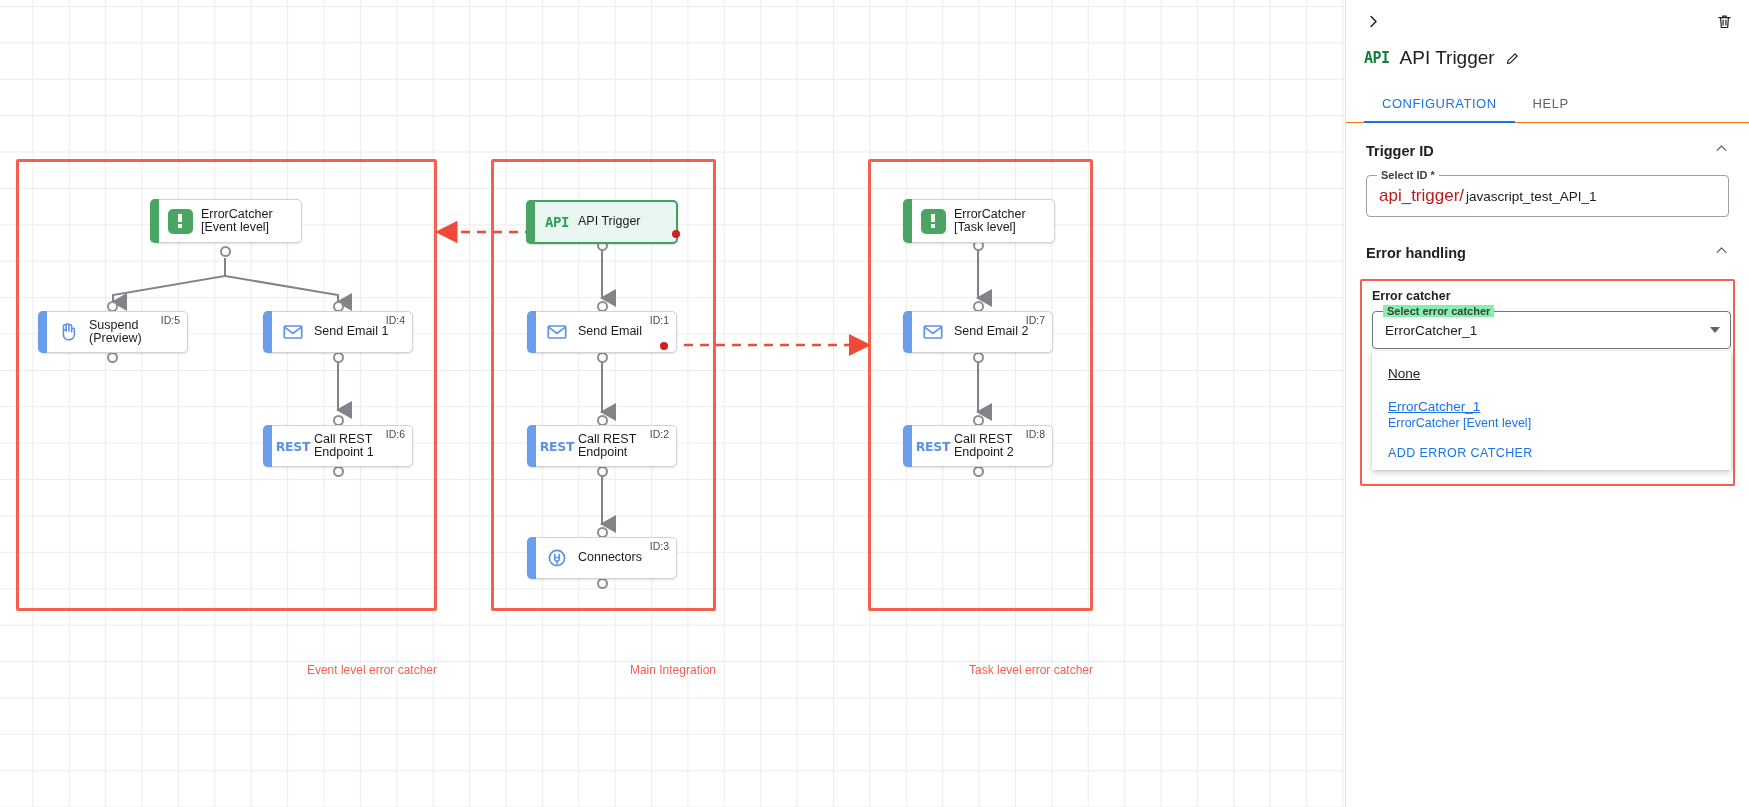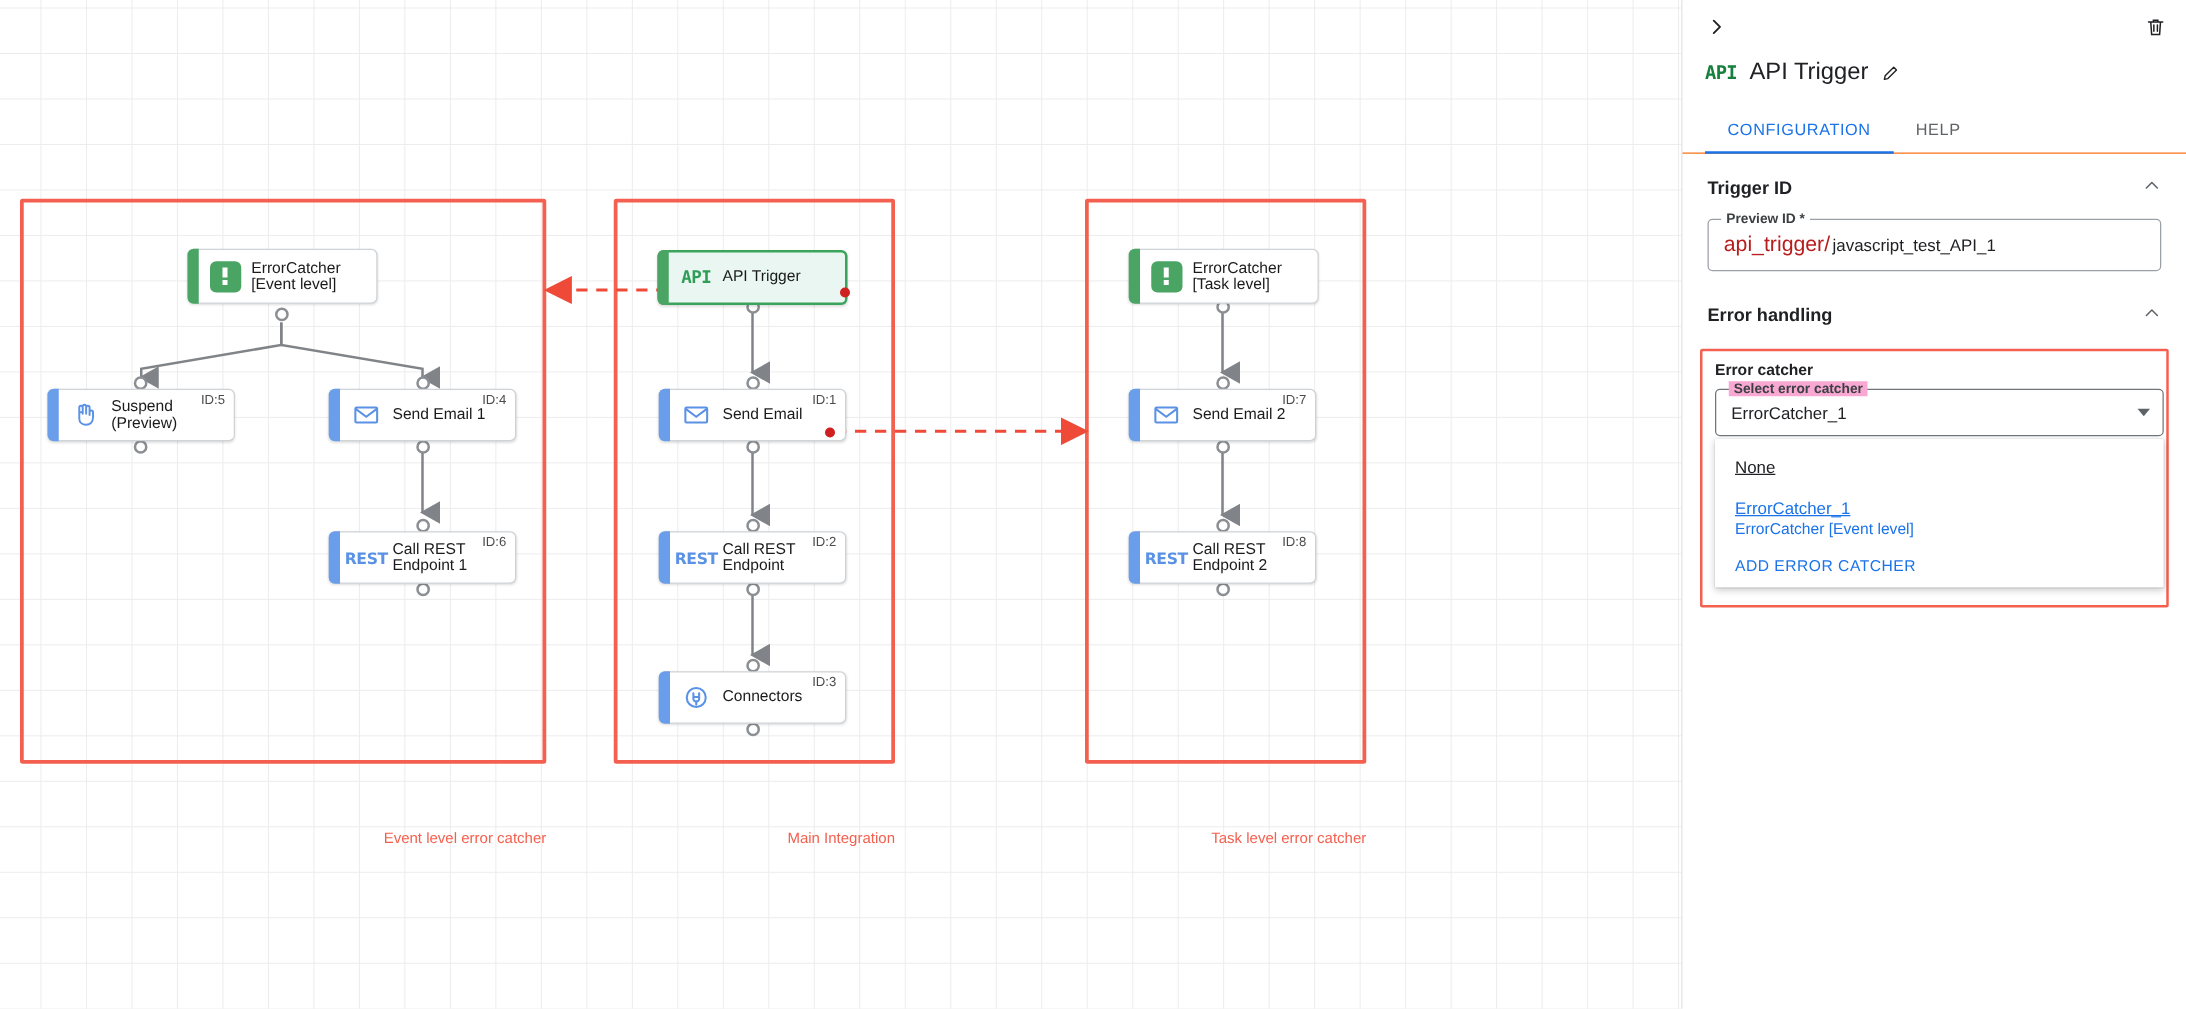"Preview ID *" div.mat-legend { text: Preview -> Select }
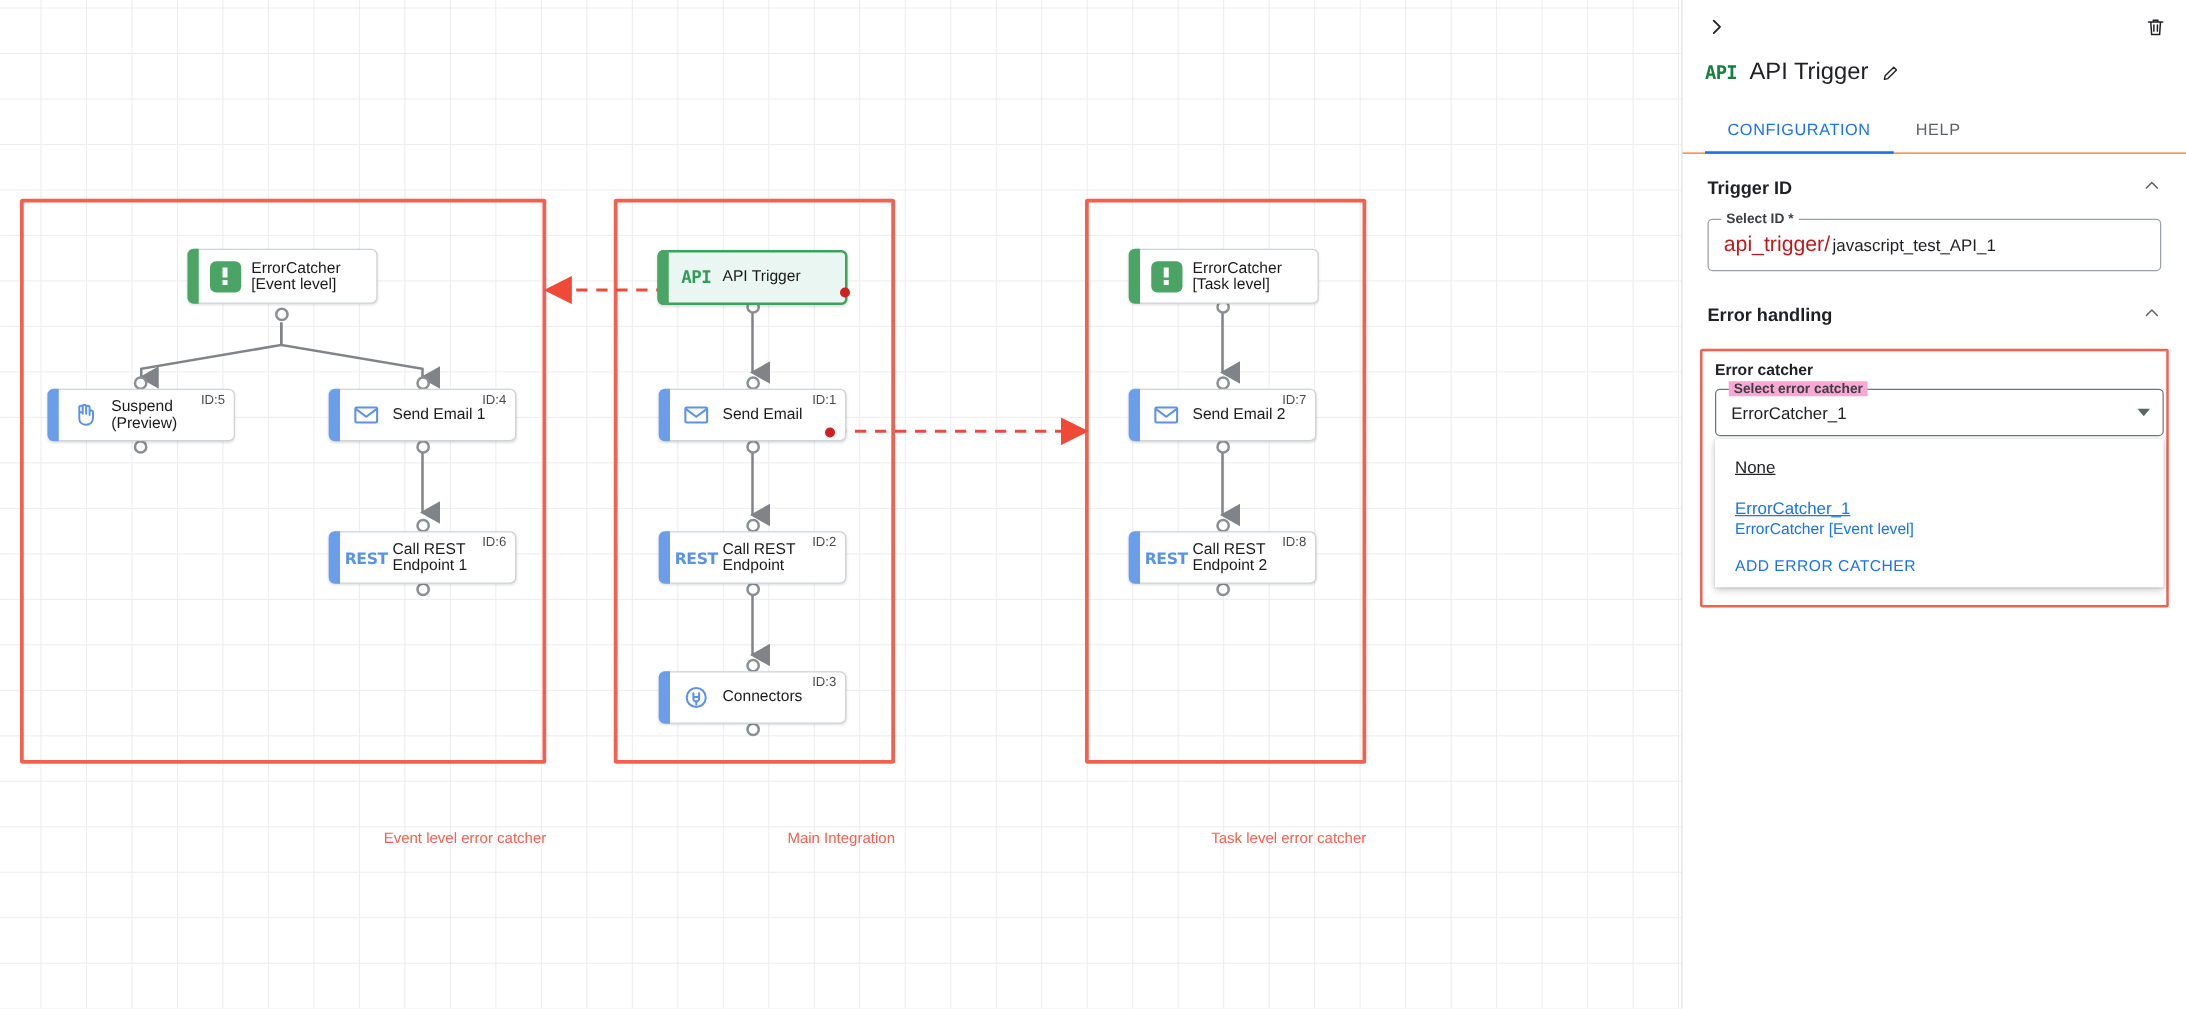"Select error catcher" .select-legend { background: #f9a8d4 -> #86efac }
